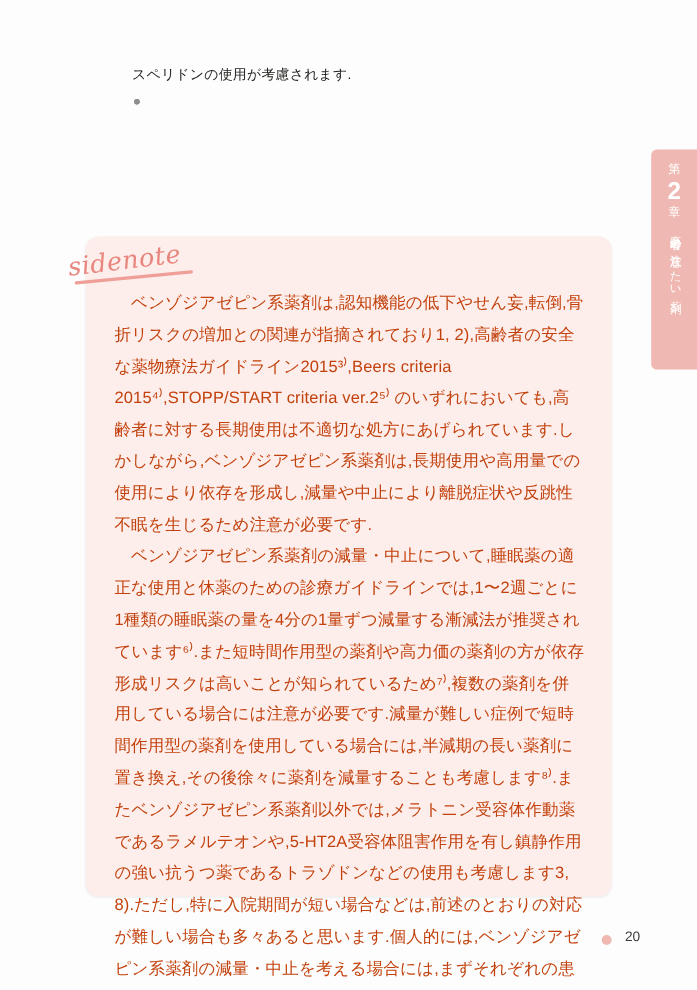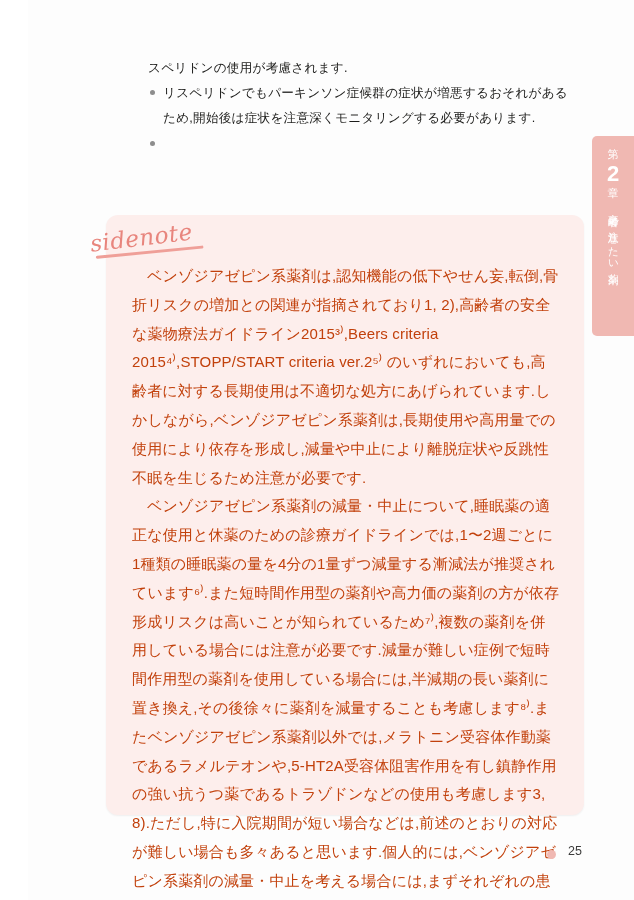"スペリドンの使用が考慮されます." .page { margin-left: 28px -> none }
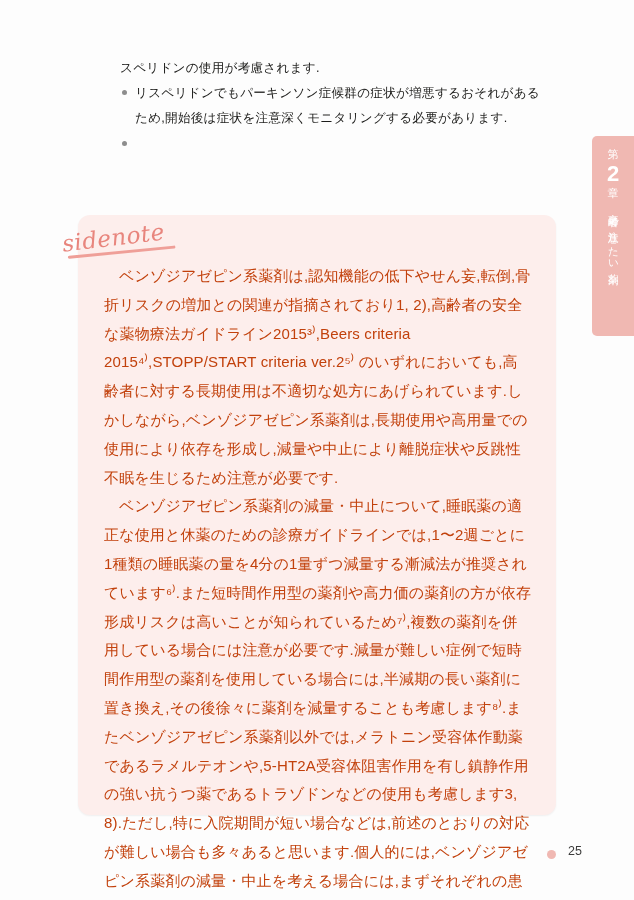"リスペリドンでもパーキンソン症候群の症状が増悪するおそれがあるため,開始後は症状" span { html: <span>リスペリドンでもパーキンソン症候群の症状が増悪するおそれがあるため,開始後は症状を注意深くモニタリングする必要があります.</span> -> none }
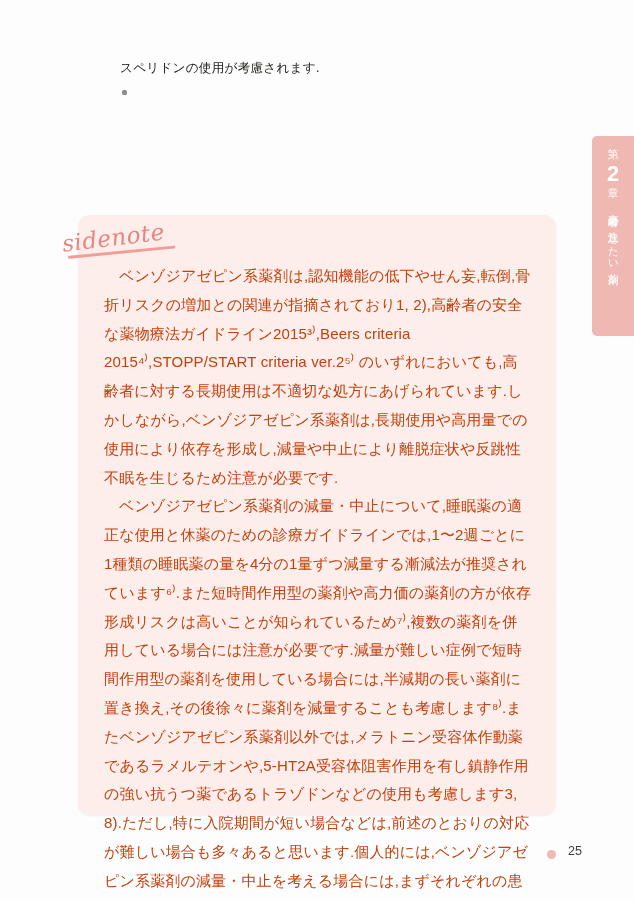"25" div.page-num { text: 25 -> 20 }
